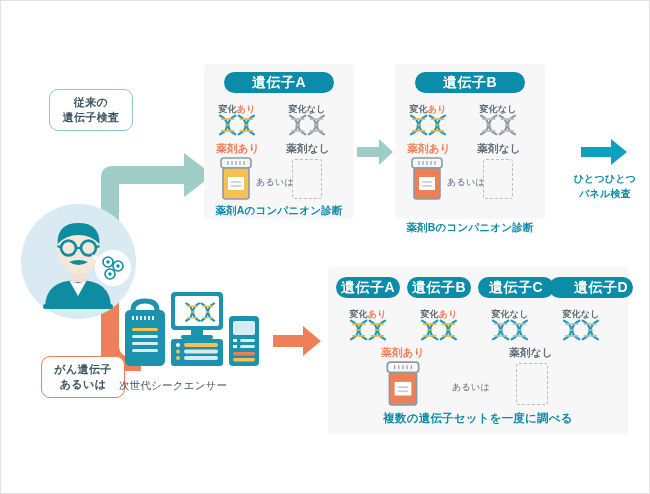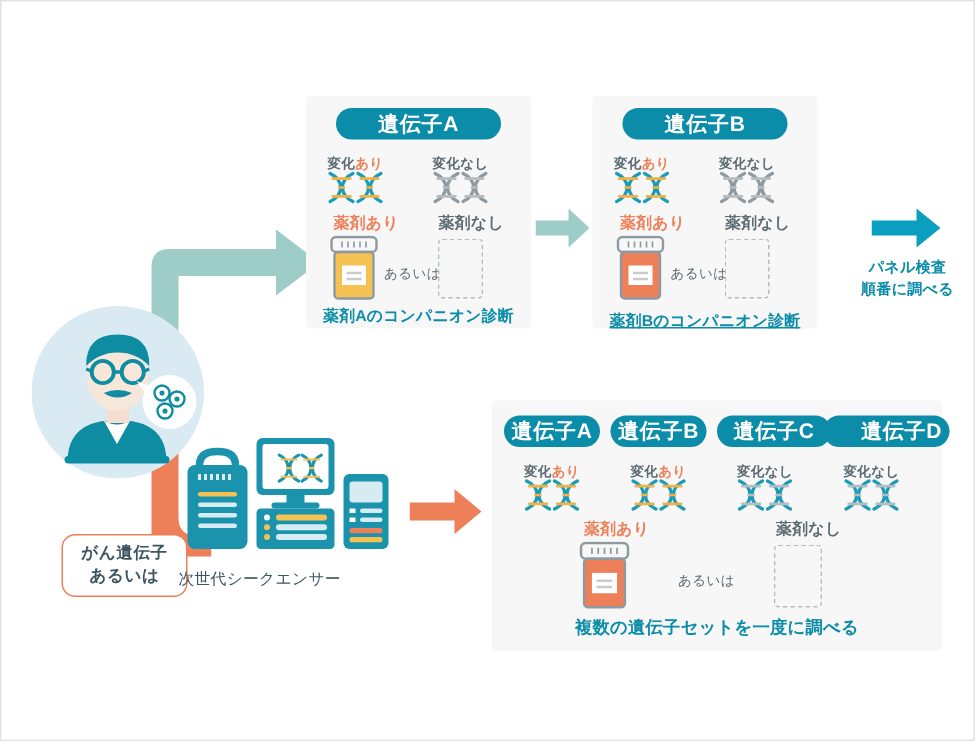"従来の" div.pill-label { html: none -> <div> <span>従来の</span> <span>遺伝子検査</span> </div> }
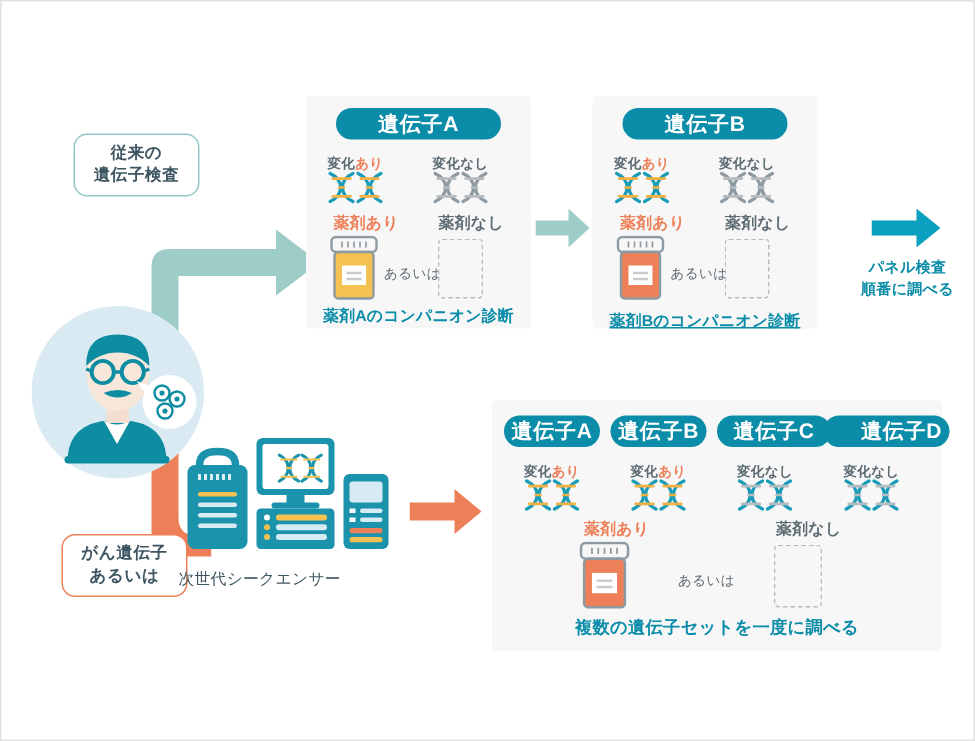"薬剤あり" .drug-label { text-align: right -> center }
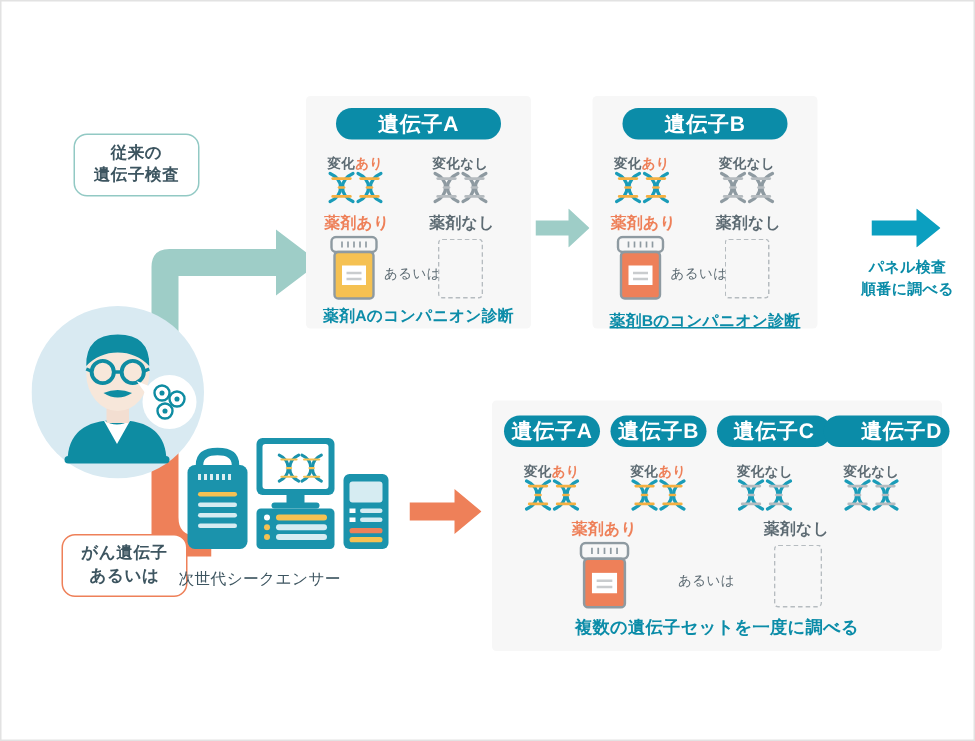"パネル検査" span { text: パネル検査 -> ひとつひとつ }
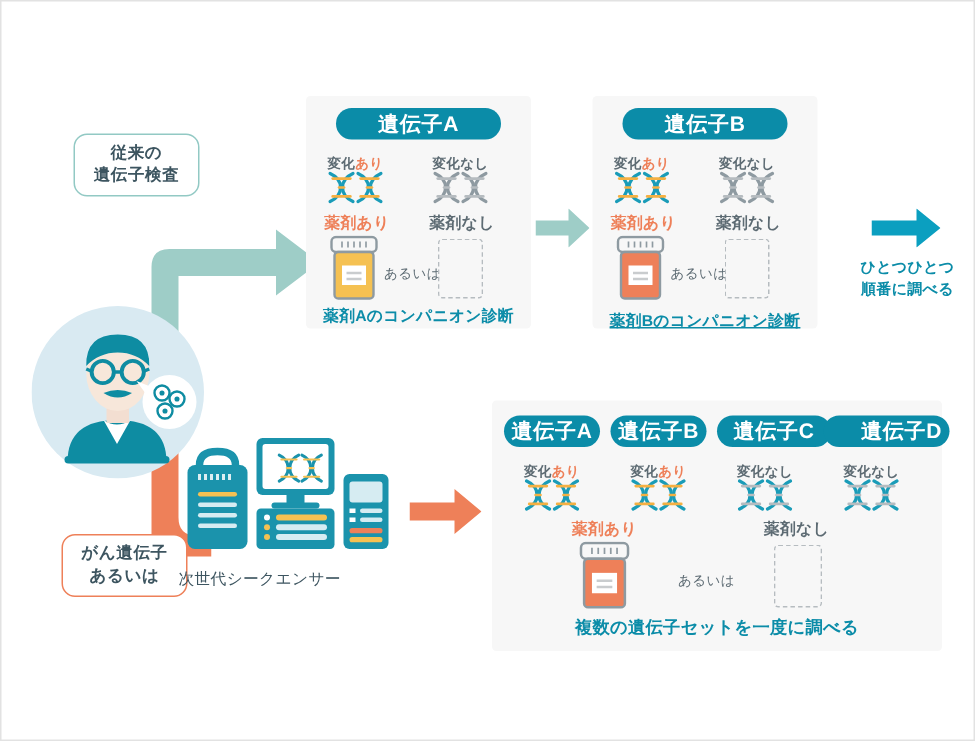"順番に調べる" span { text: 順番に調べる -> パネル検査 }
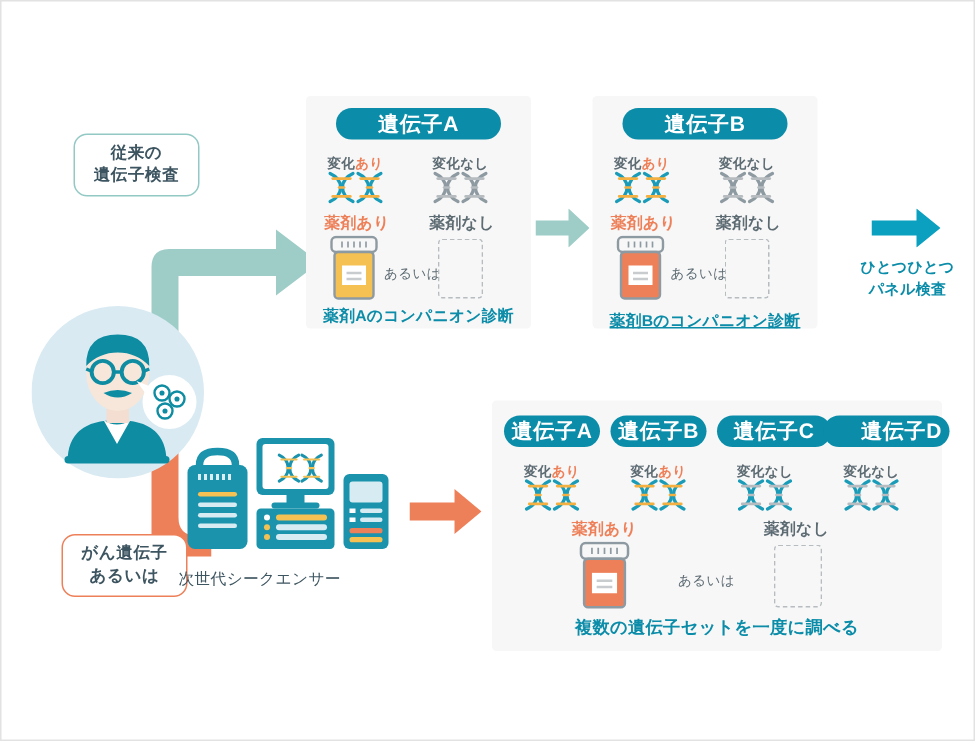"薬剤Bのコンパニオン診断" div.panel-caption { text-decoration: underline -> none; top: 206px -> 220px }
